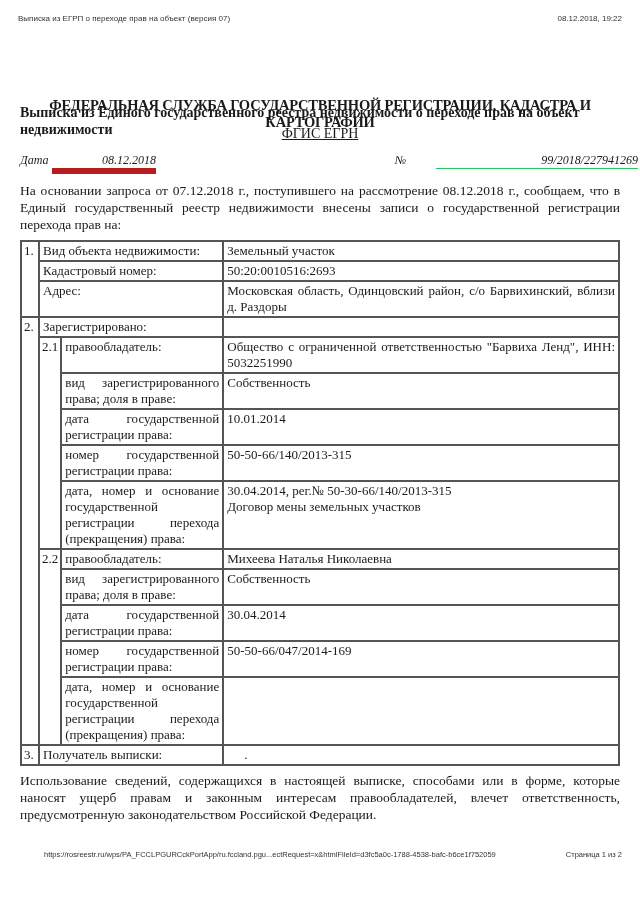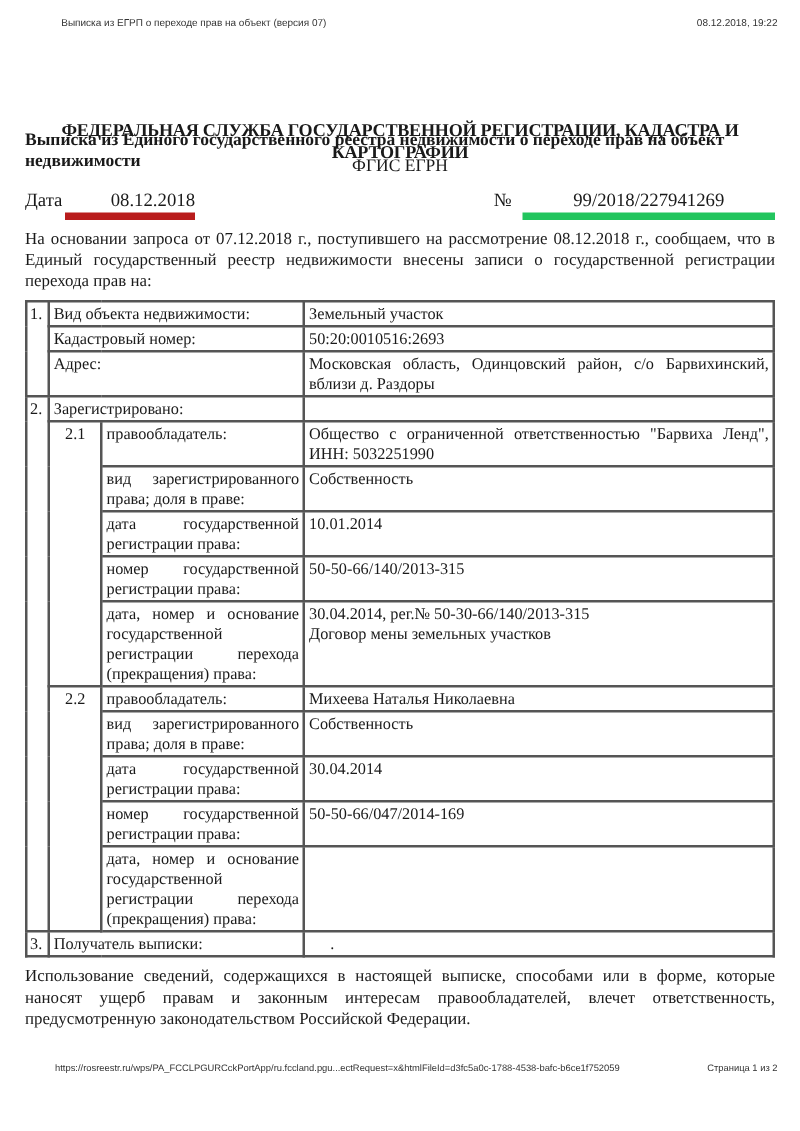"Выписка из ЕГРП о переходе" .hdr { margin-left: 31px -> none }
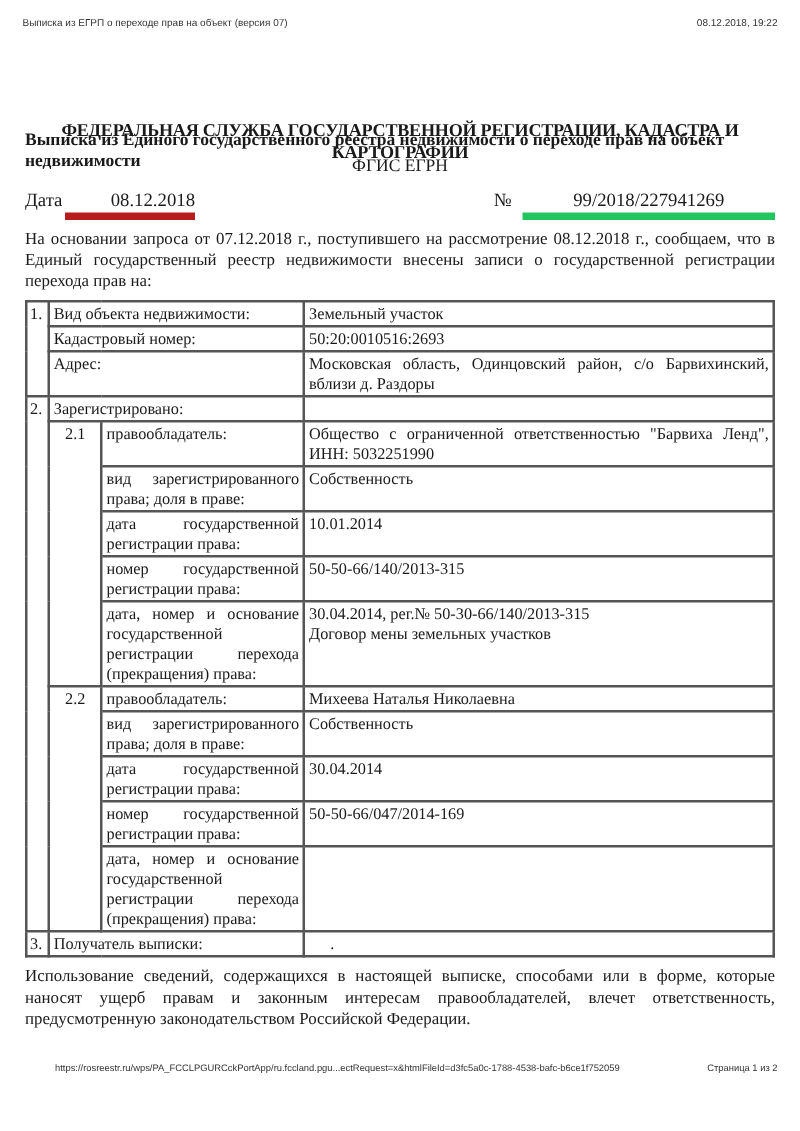"ФГИС ЕГРН" .fgis { text-decoration: none -> underline }
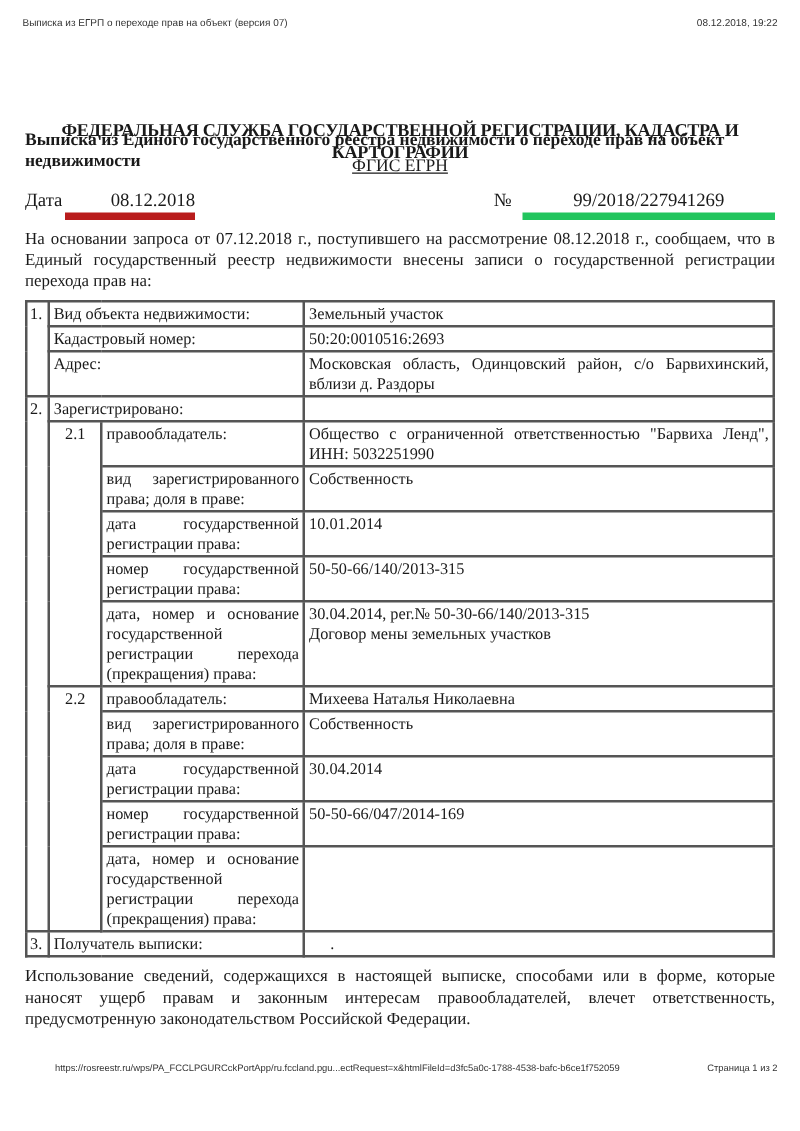"Дата" .dateline { font-size: 15px -> 12px; font-style: none -> italic }
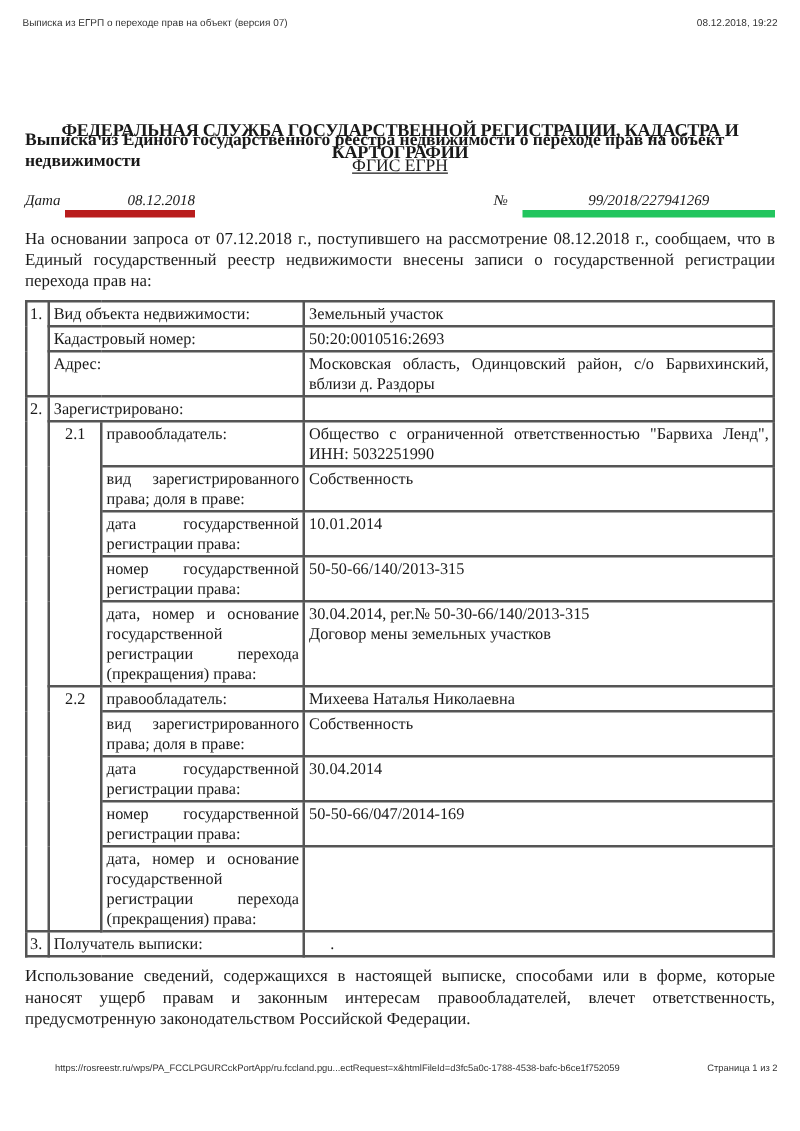"99/2018/227941269" .dateline .nval { border-bottom: 6px solid #22c55e -> 1px solid #22c55e; left: 398px -> 416px; text-align: center -> right }
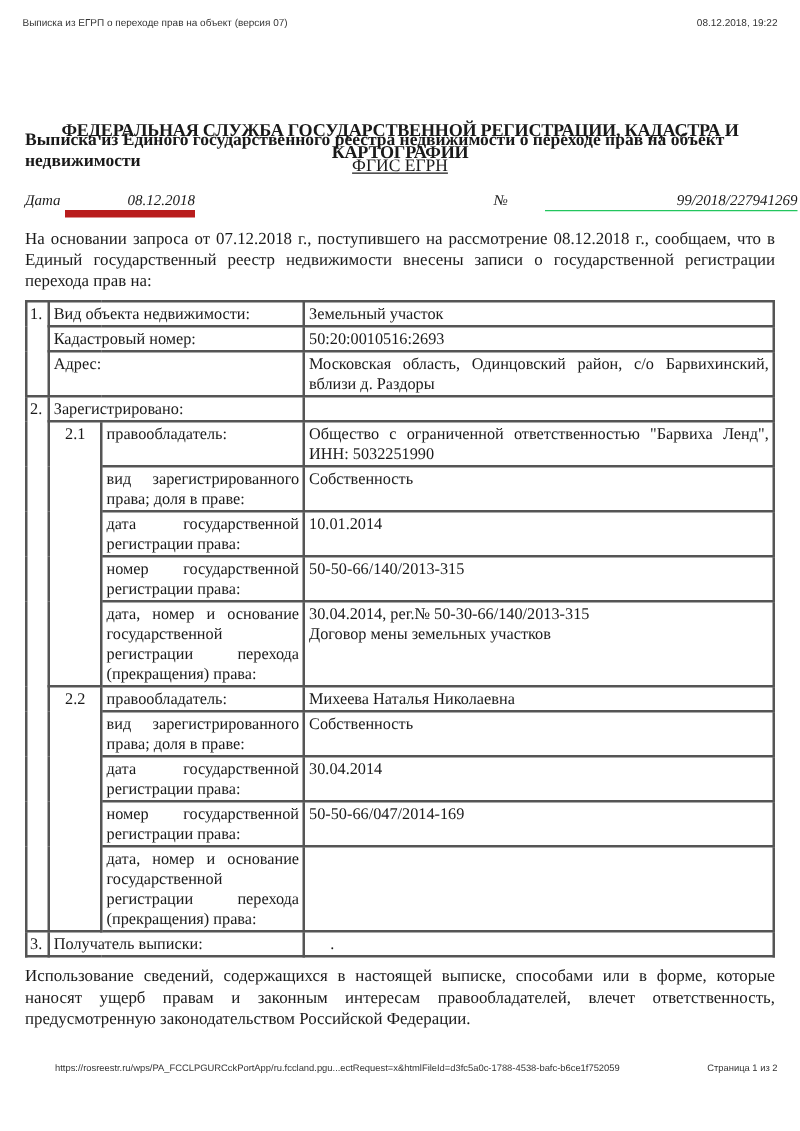"2.1" td.subnum { padding: 1px 12px !important -> 1px 2px !important }
